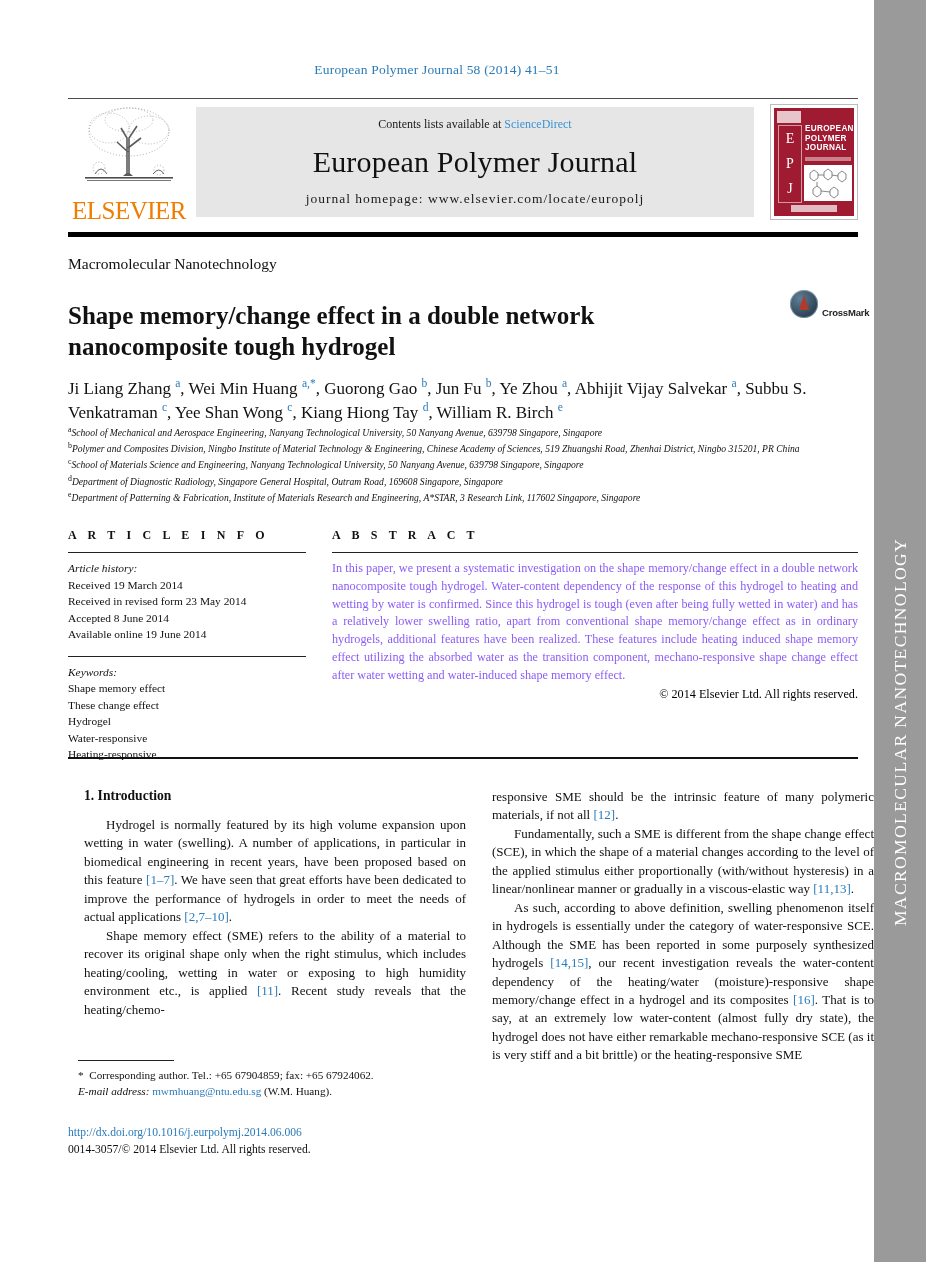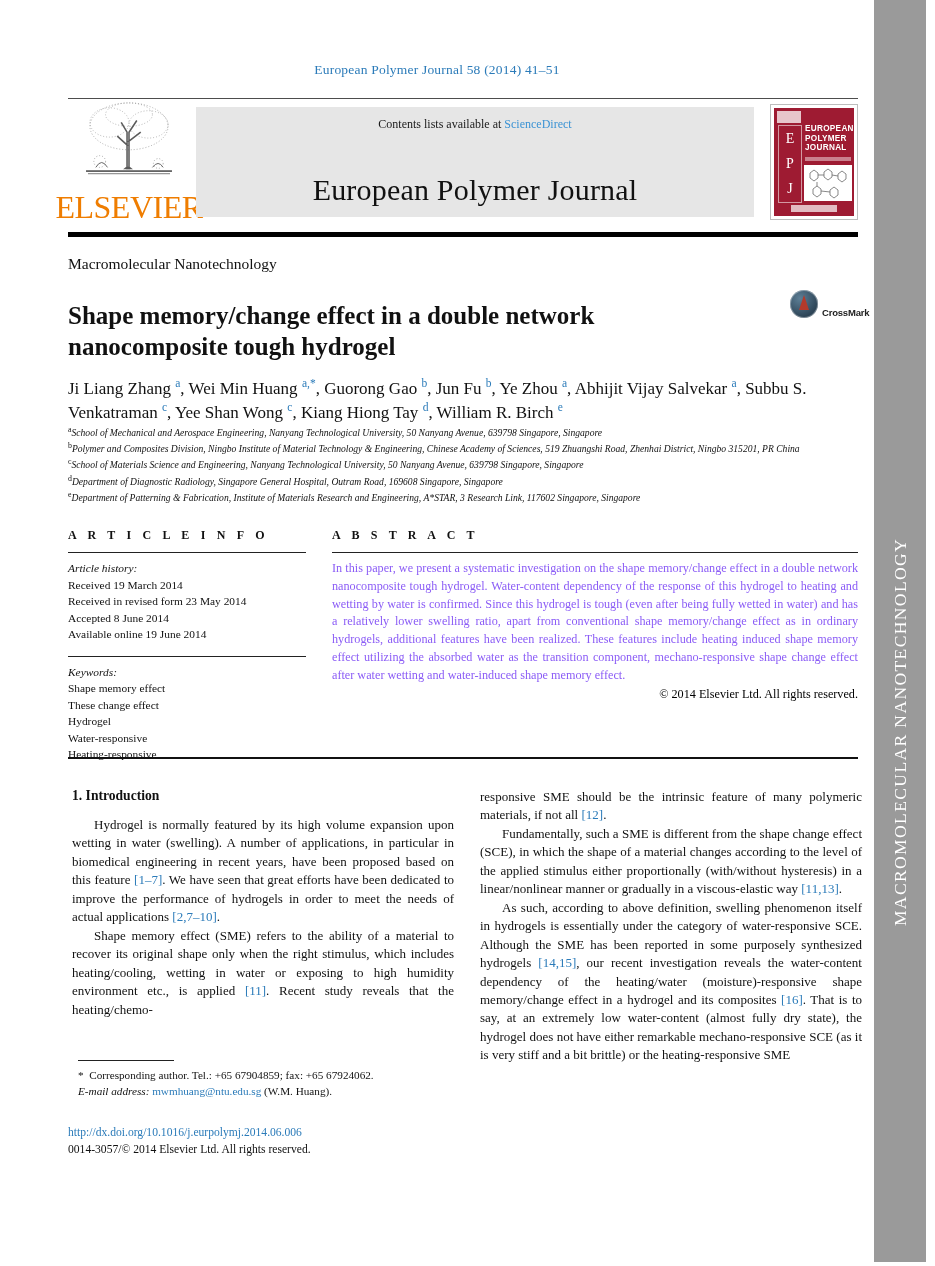"ELSEVIER" .elsevier-word { font-size: 32px -> 25px }
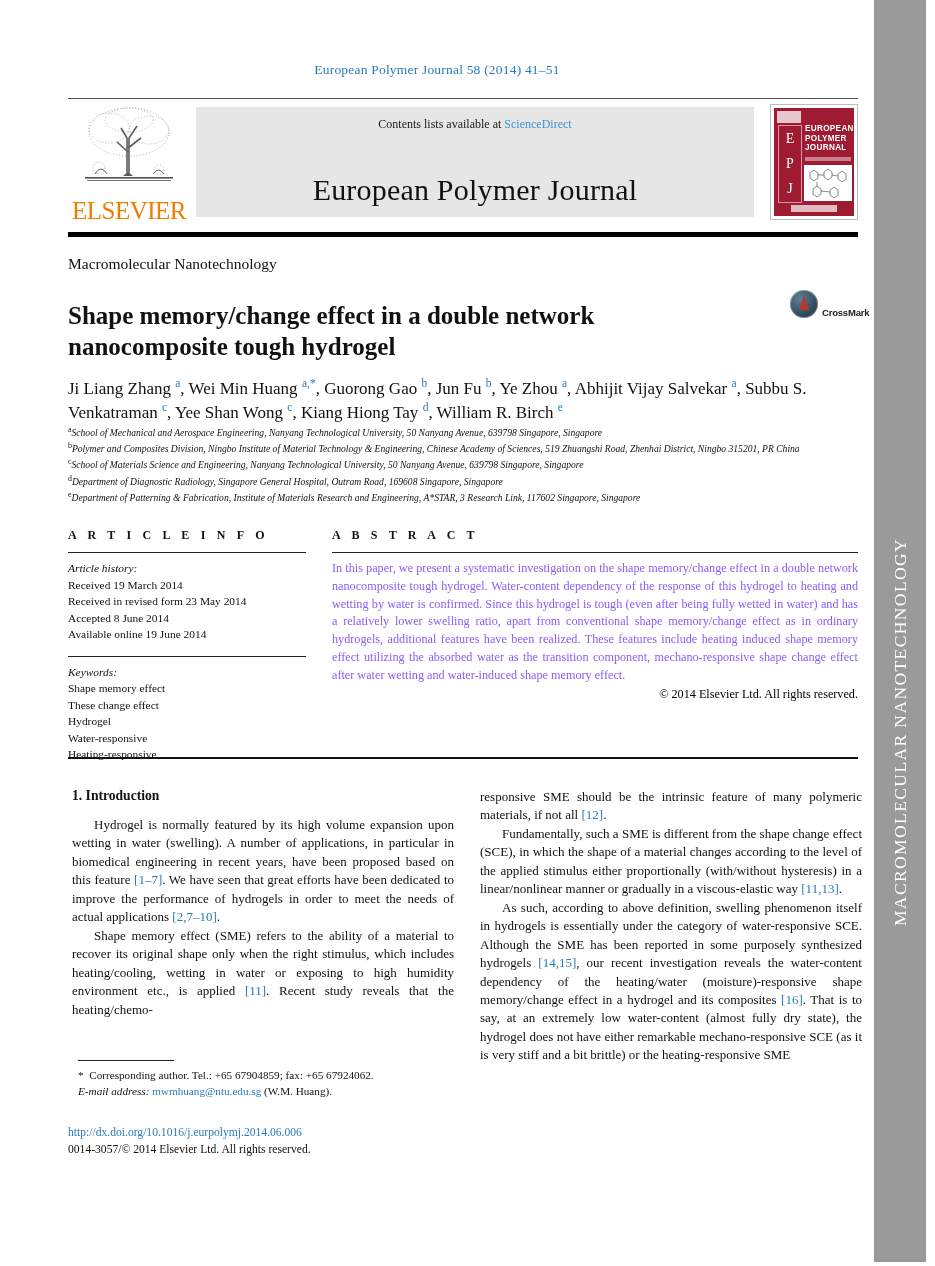"journal homepage:" div.mh-homepage { html: none -> <div>journal homepage: www.elsevier.com/locate/europolj</div> }
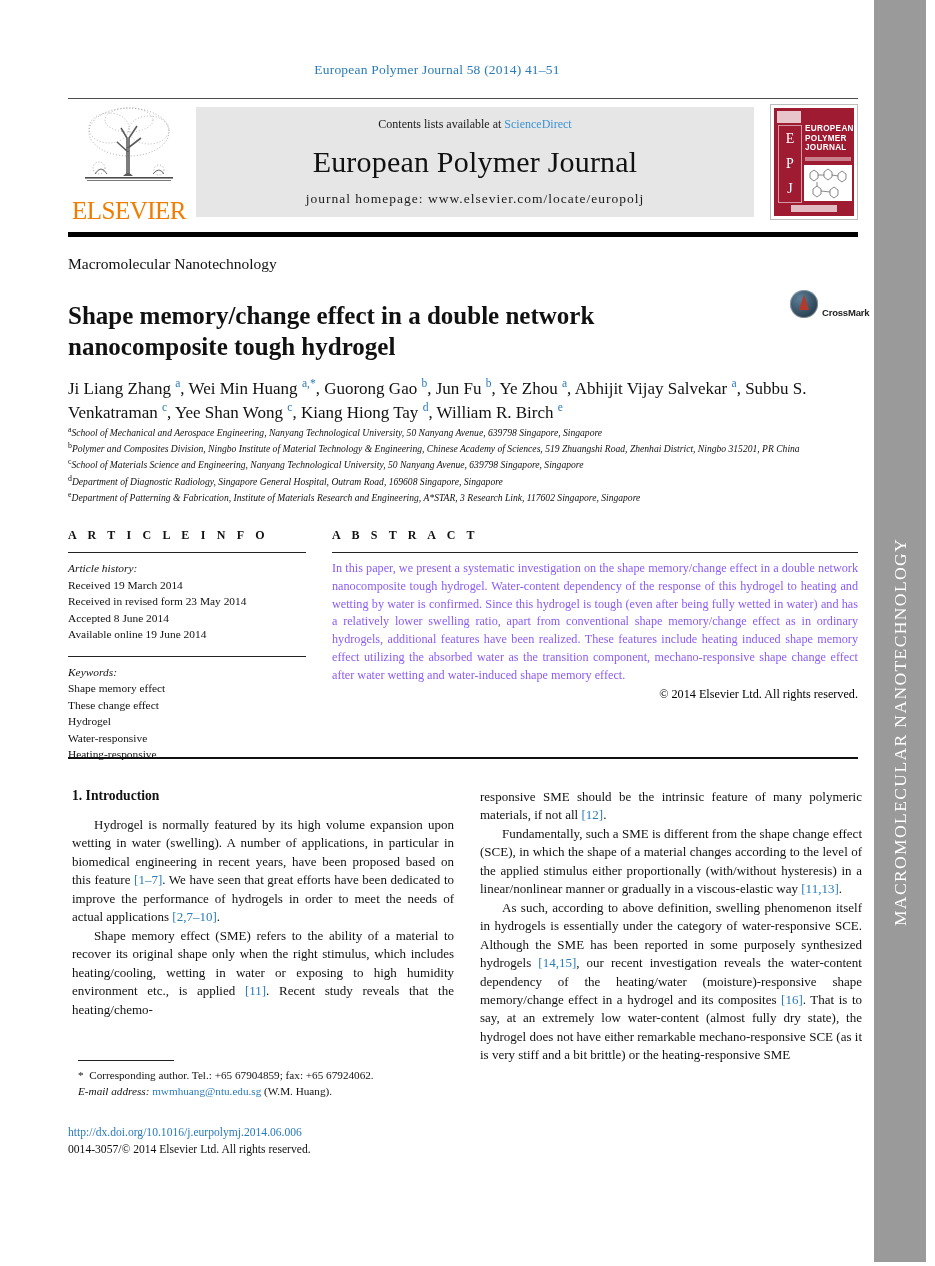"1. Introduction" .body-cols { left: 72px -> 84px }
